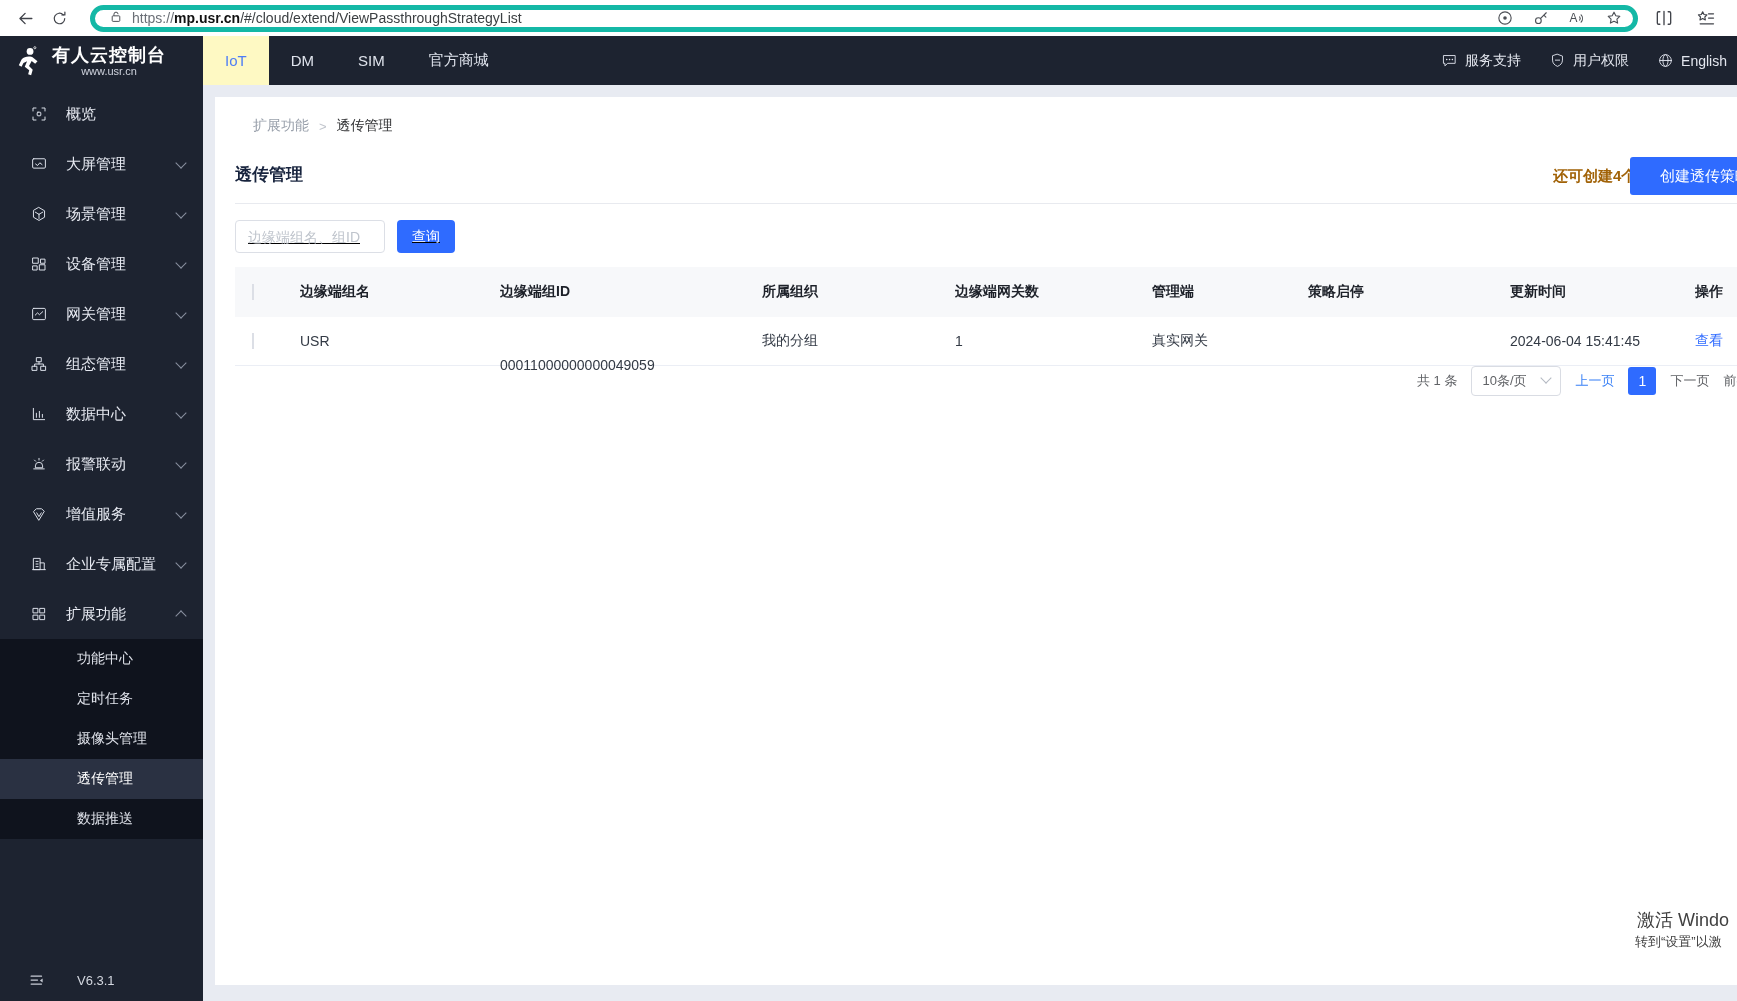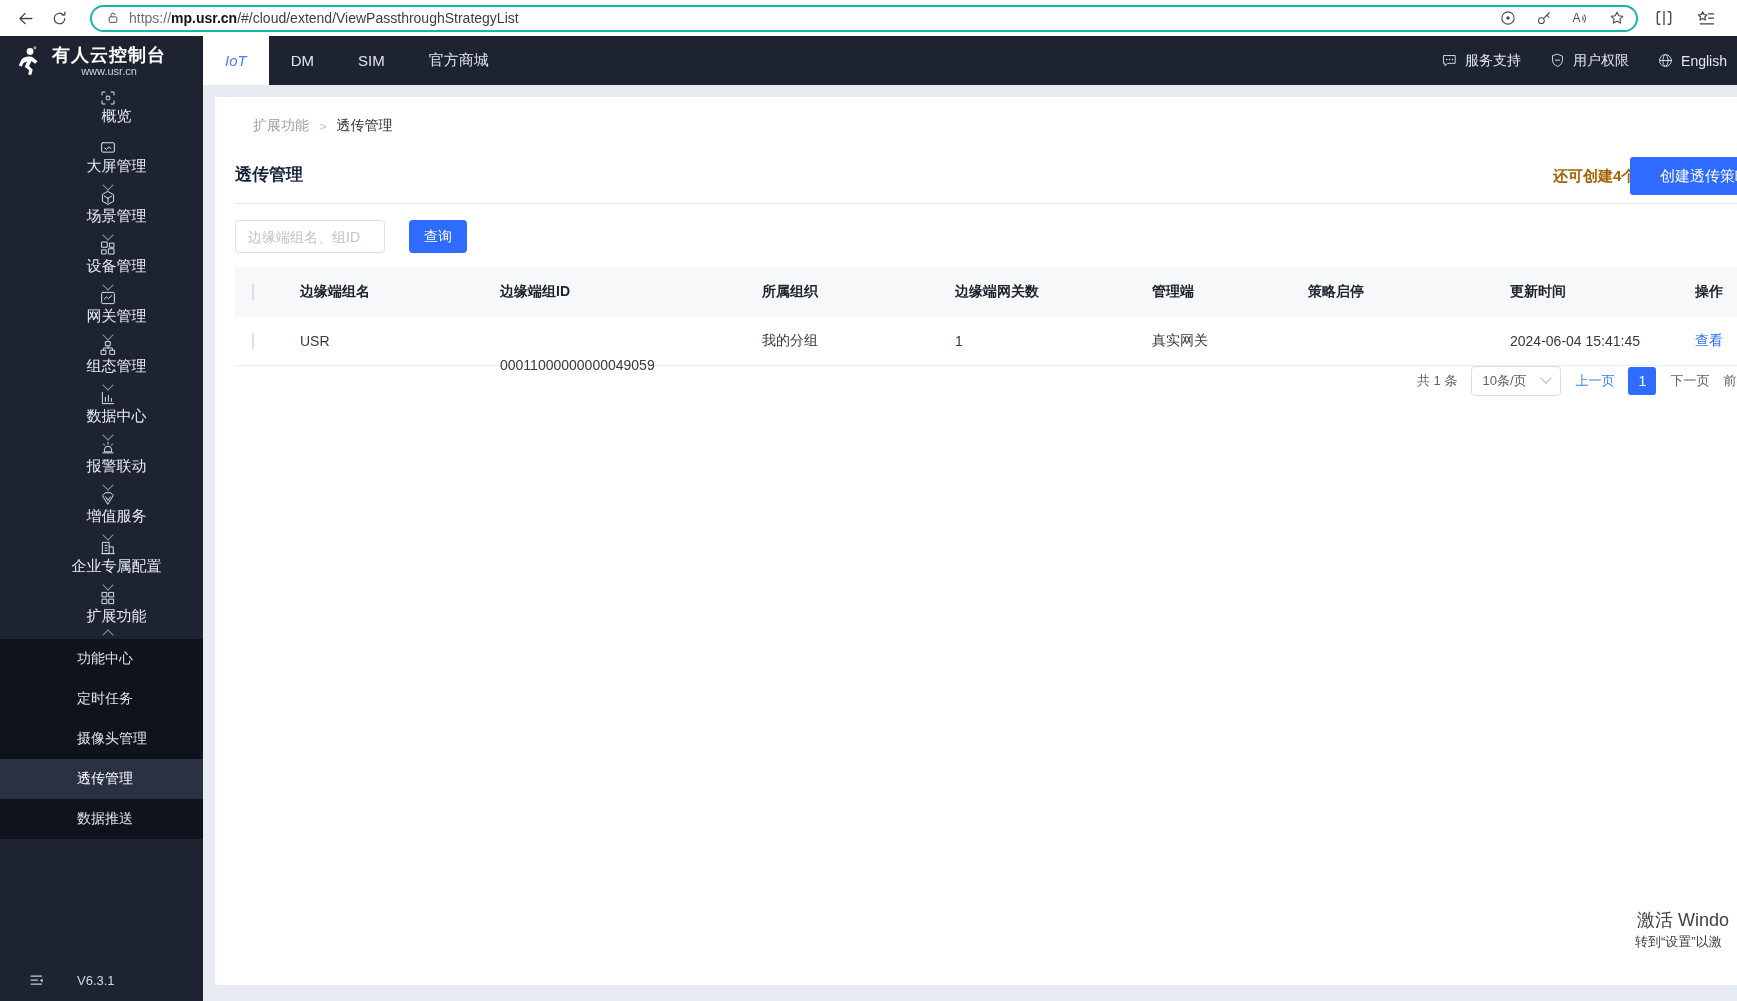"https://mp.usr.cn/#/cloud/extend/ViewPas" .url-pill { align-items: center -> none; border: 2px solid #14b8a6 -> 5px solid #14b8a6 }
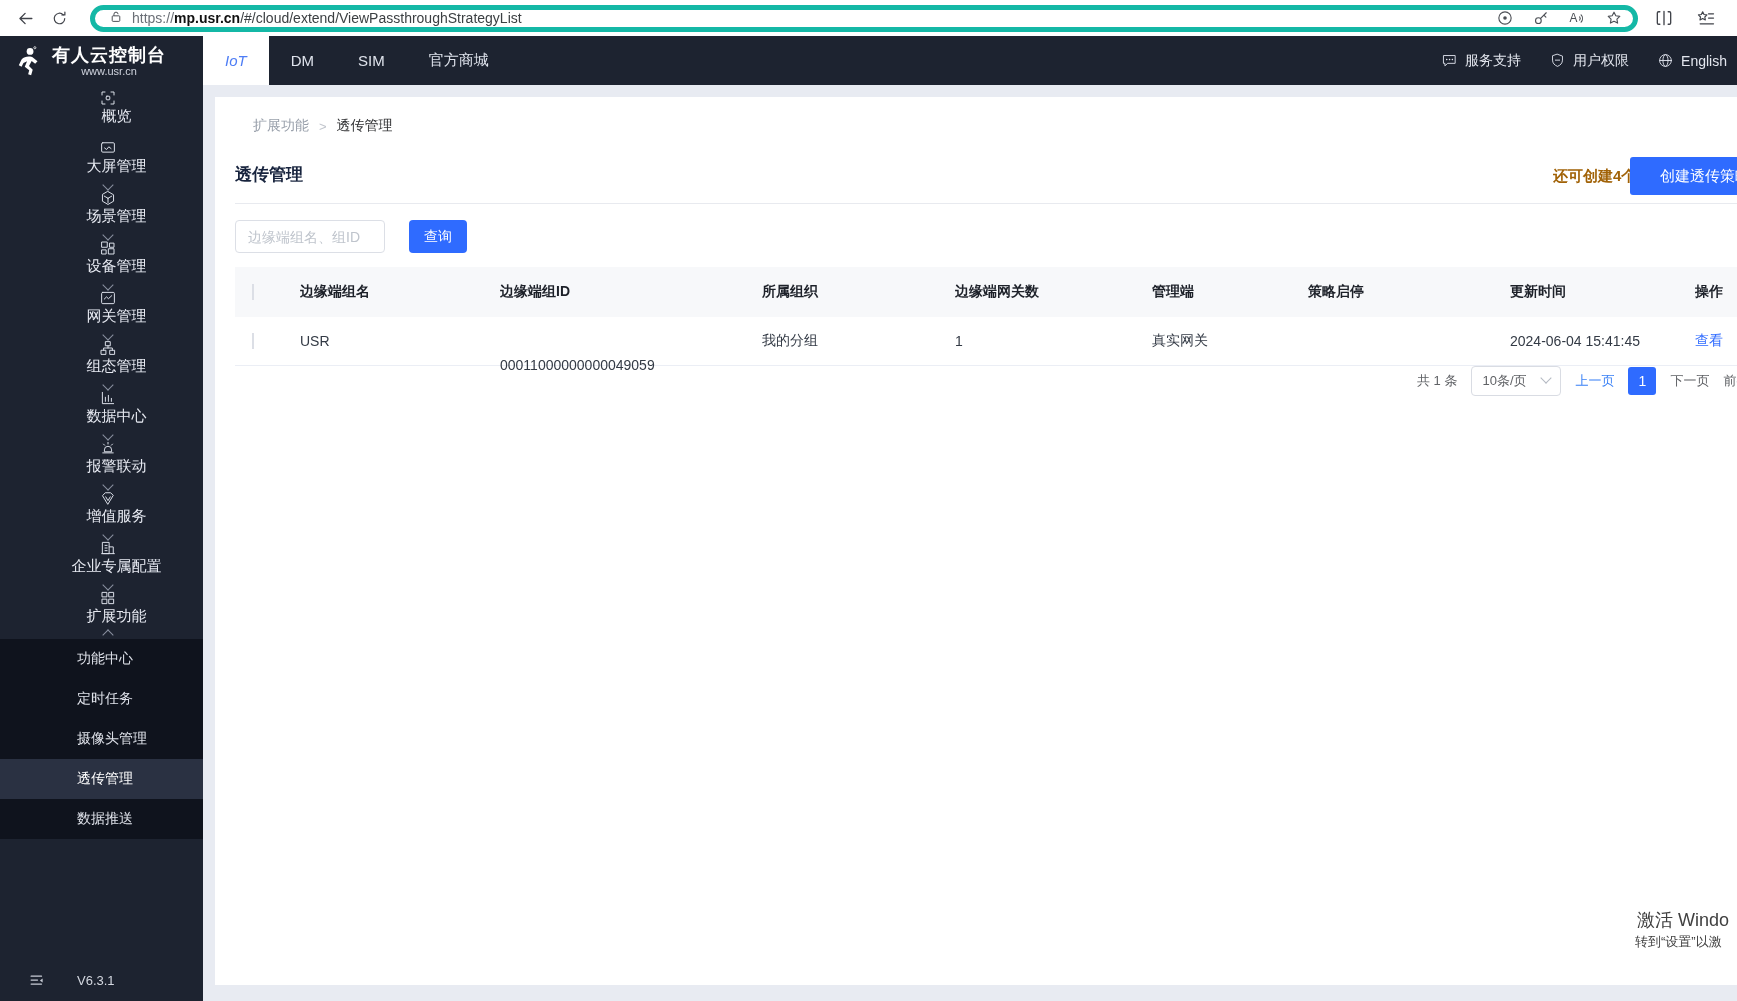"IoT" .topnav-tab.active { background: #ffffff -> #fef9c3; font-style: italic -> none }
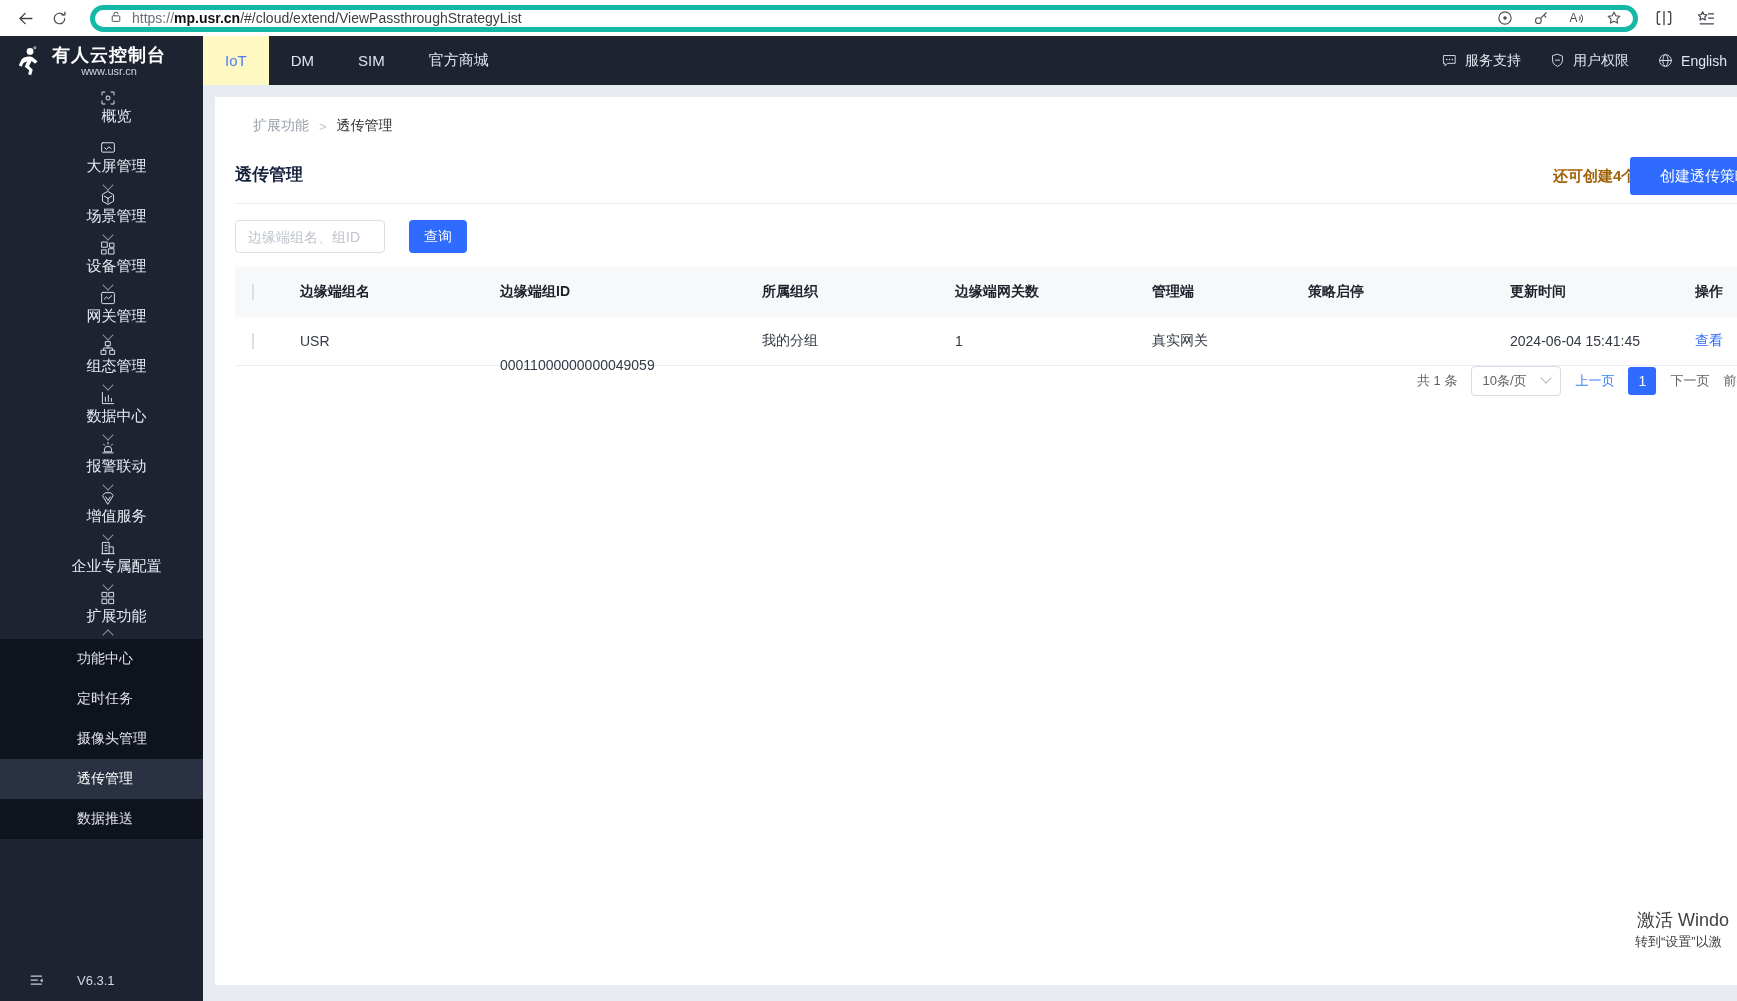"概览" .menu-item { flex-direction: column -> none }
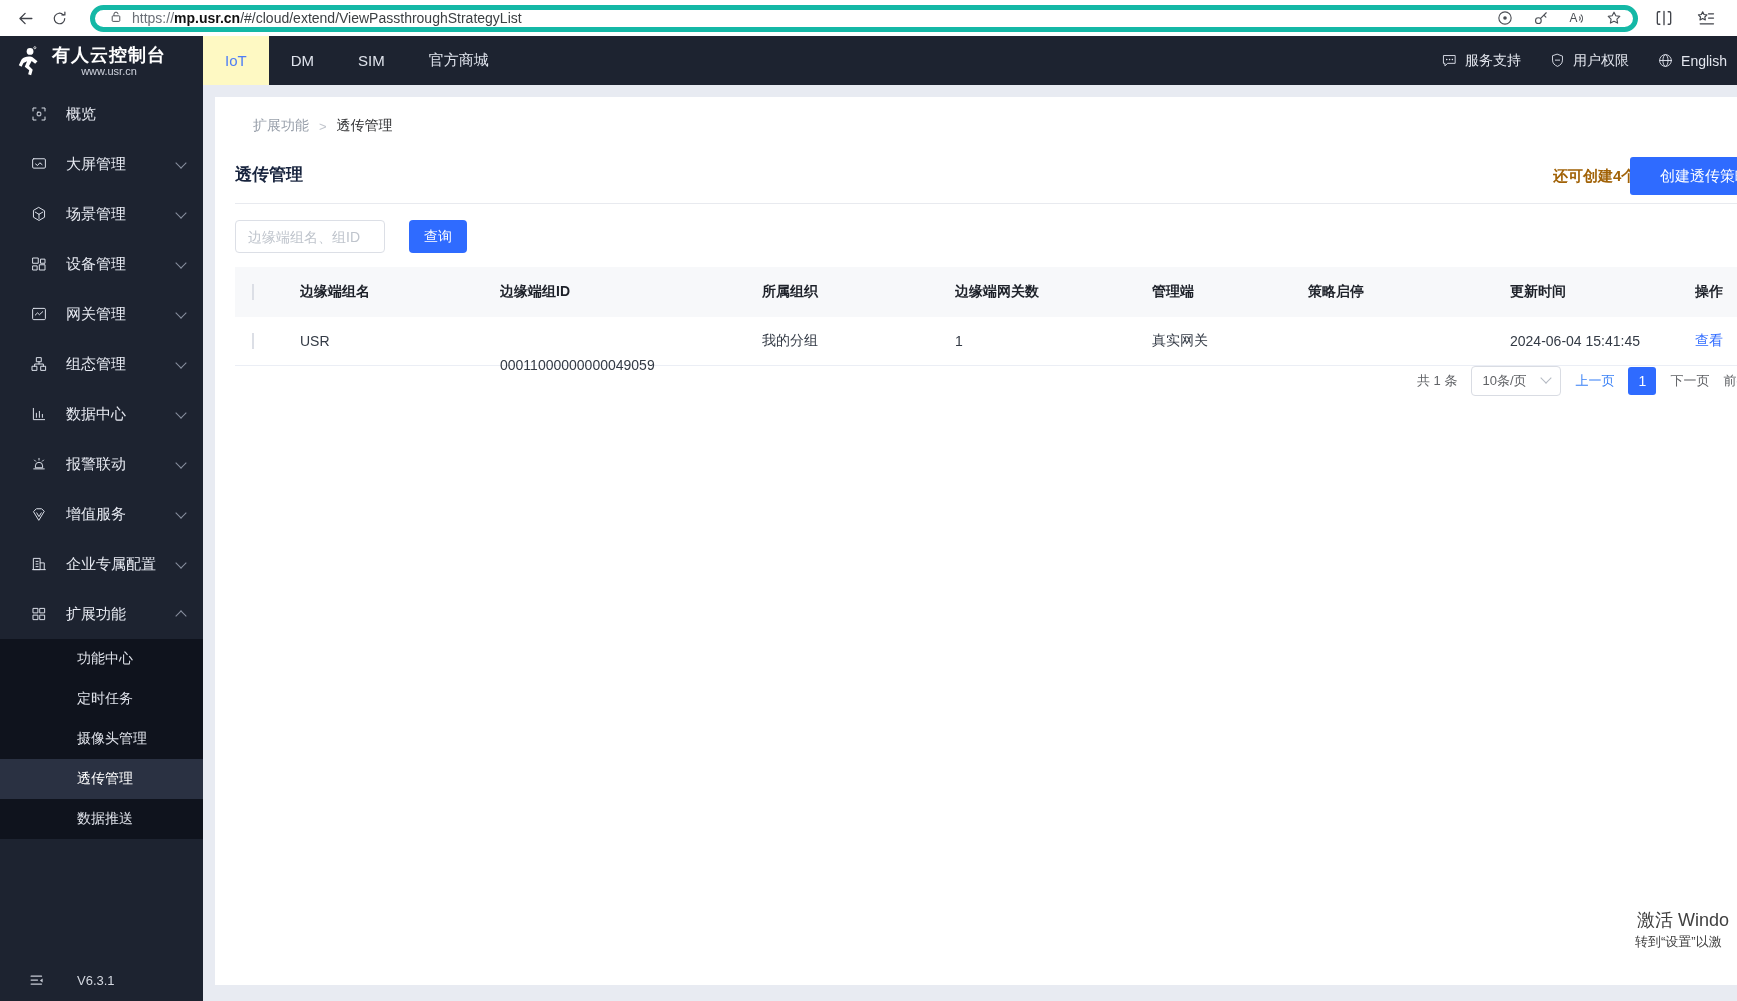"边缘端组名、组ID" .search-row { gap: 24px -> 12px; text-decoration: none -> underline }
